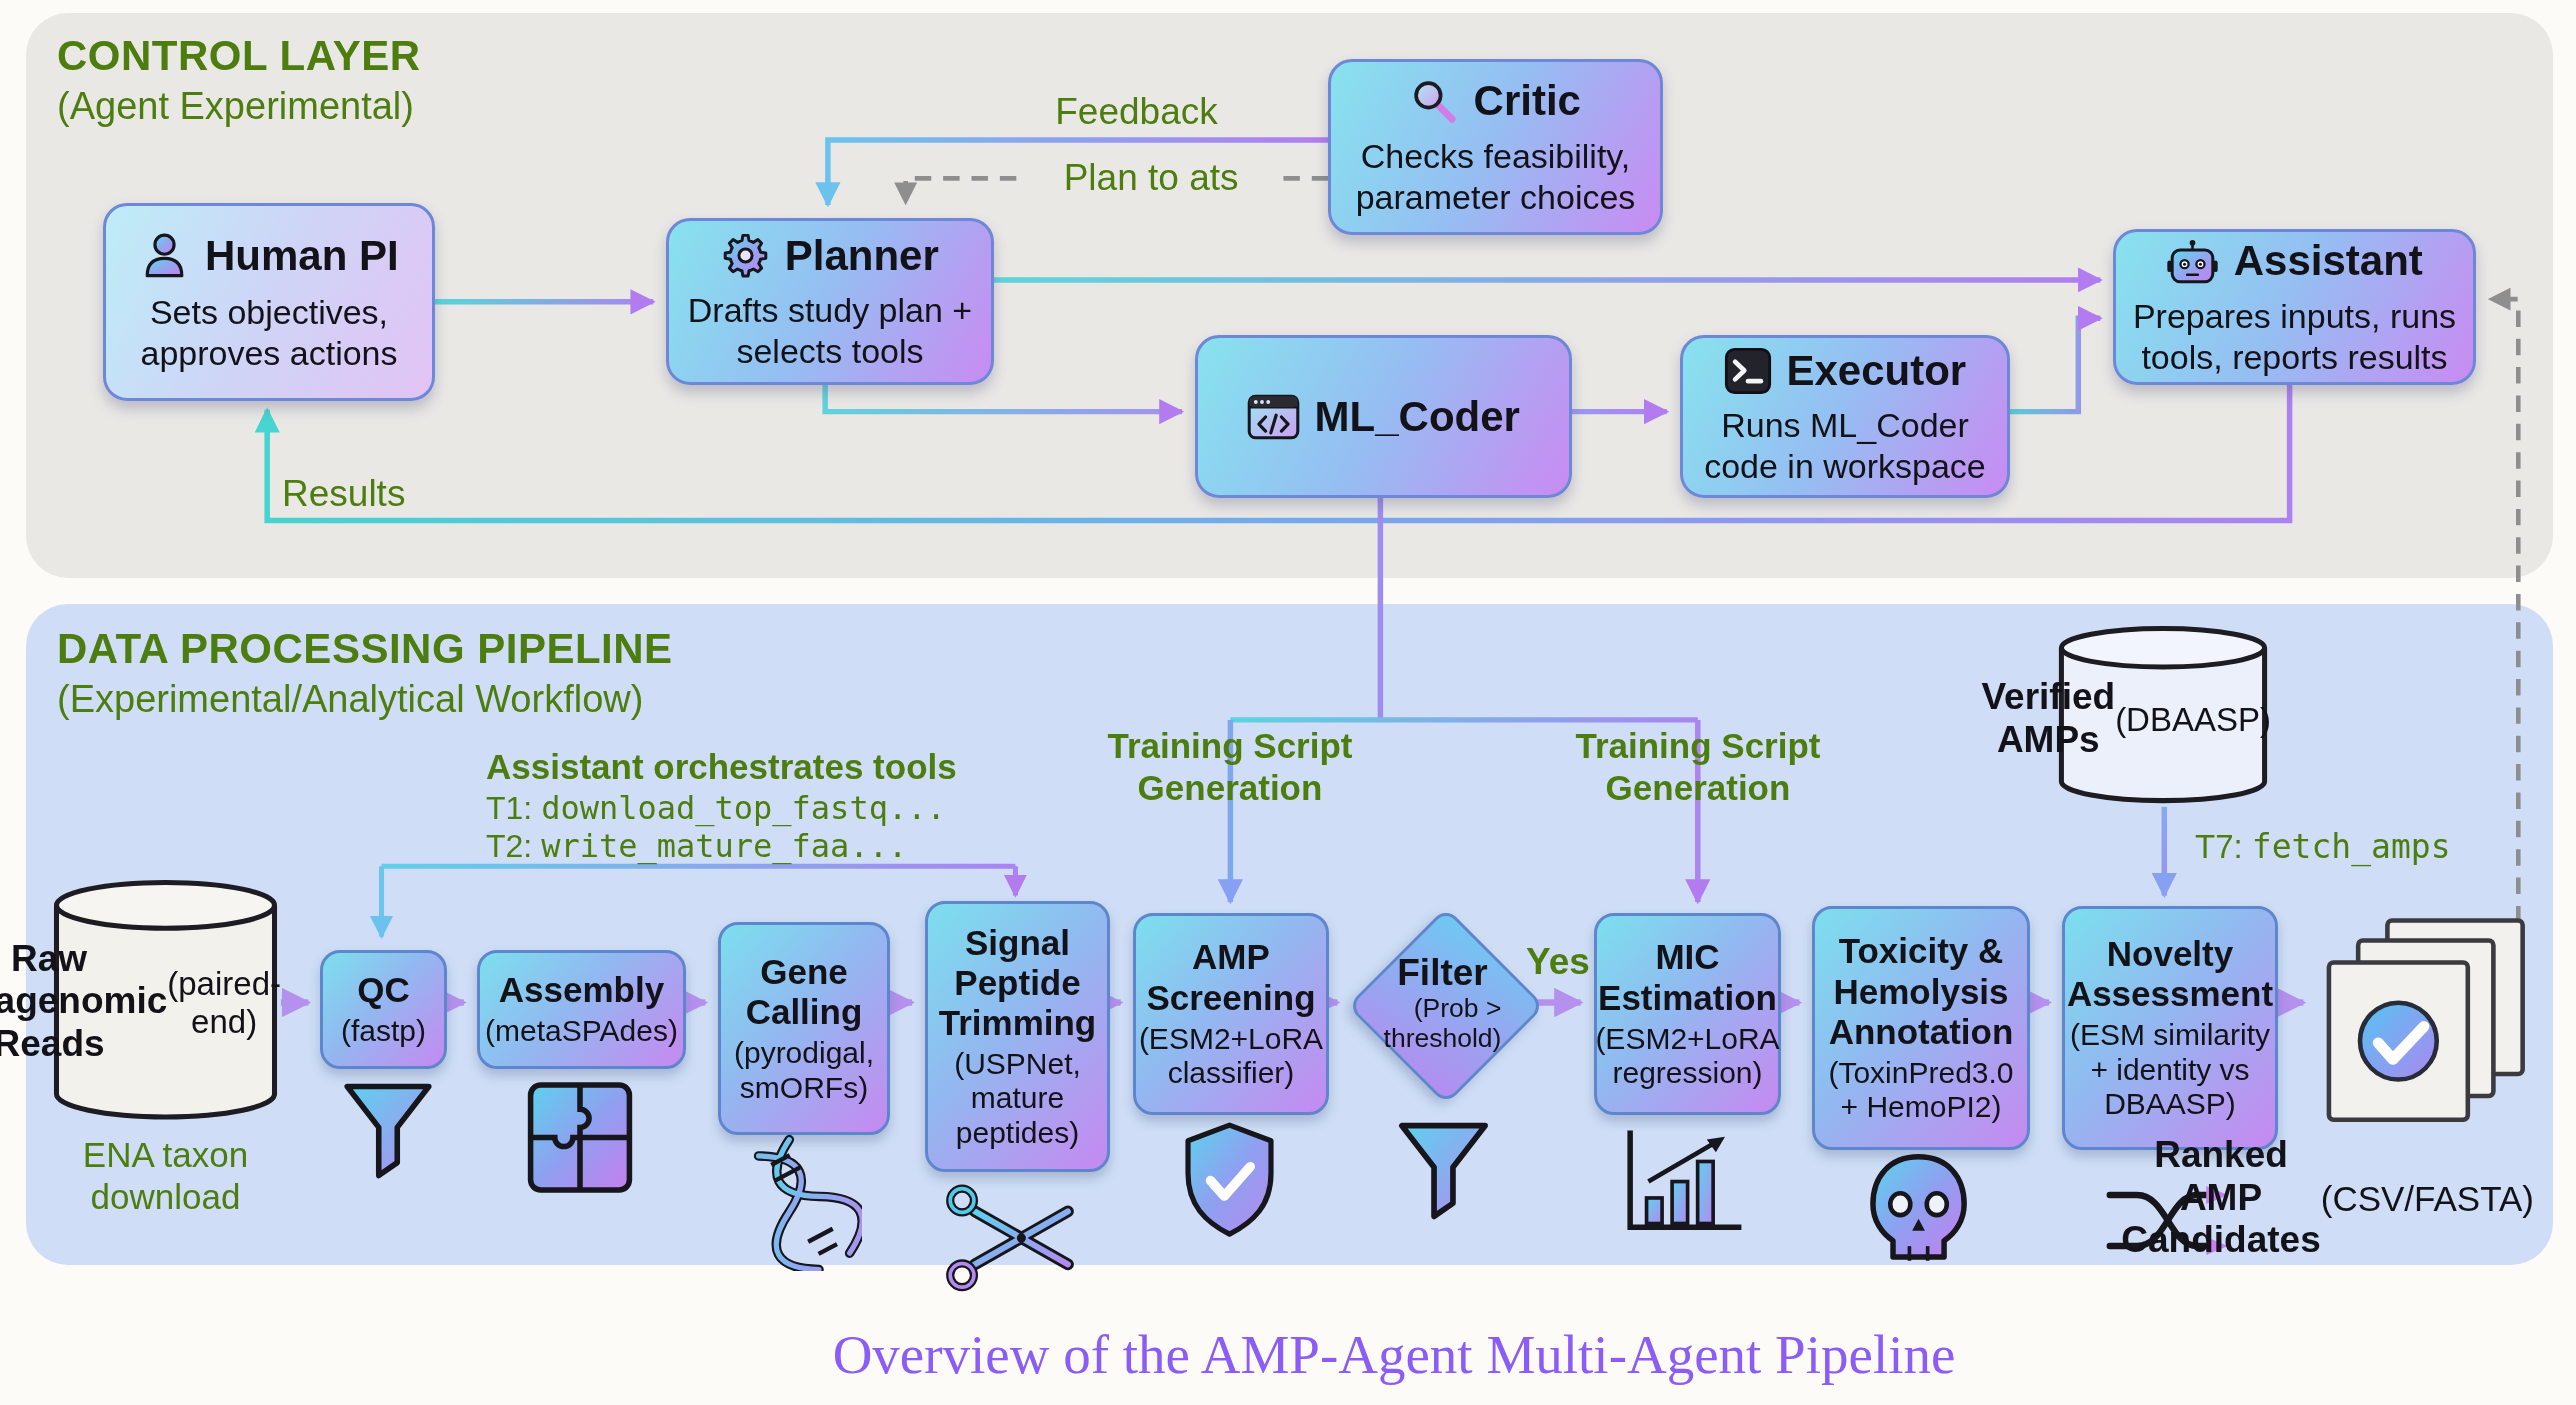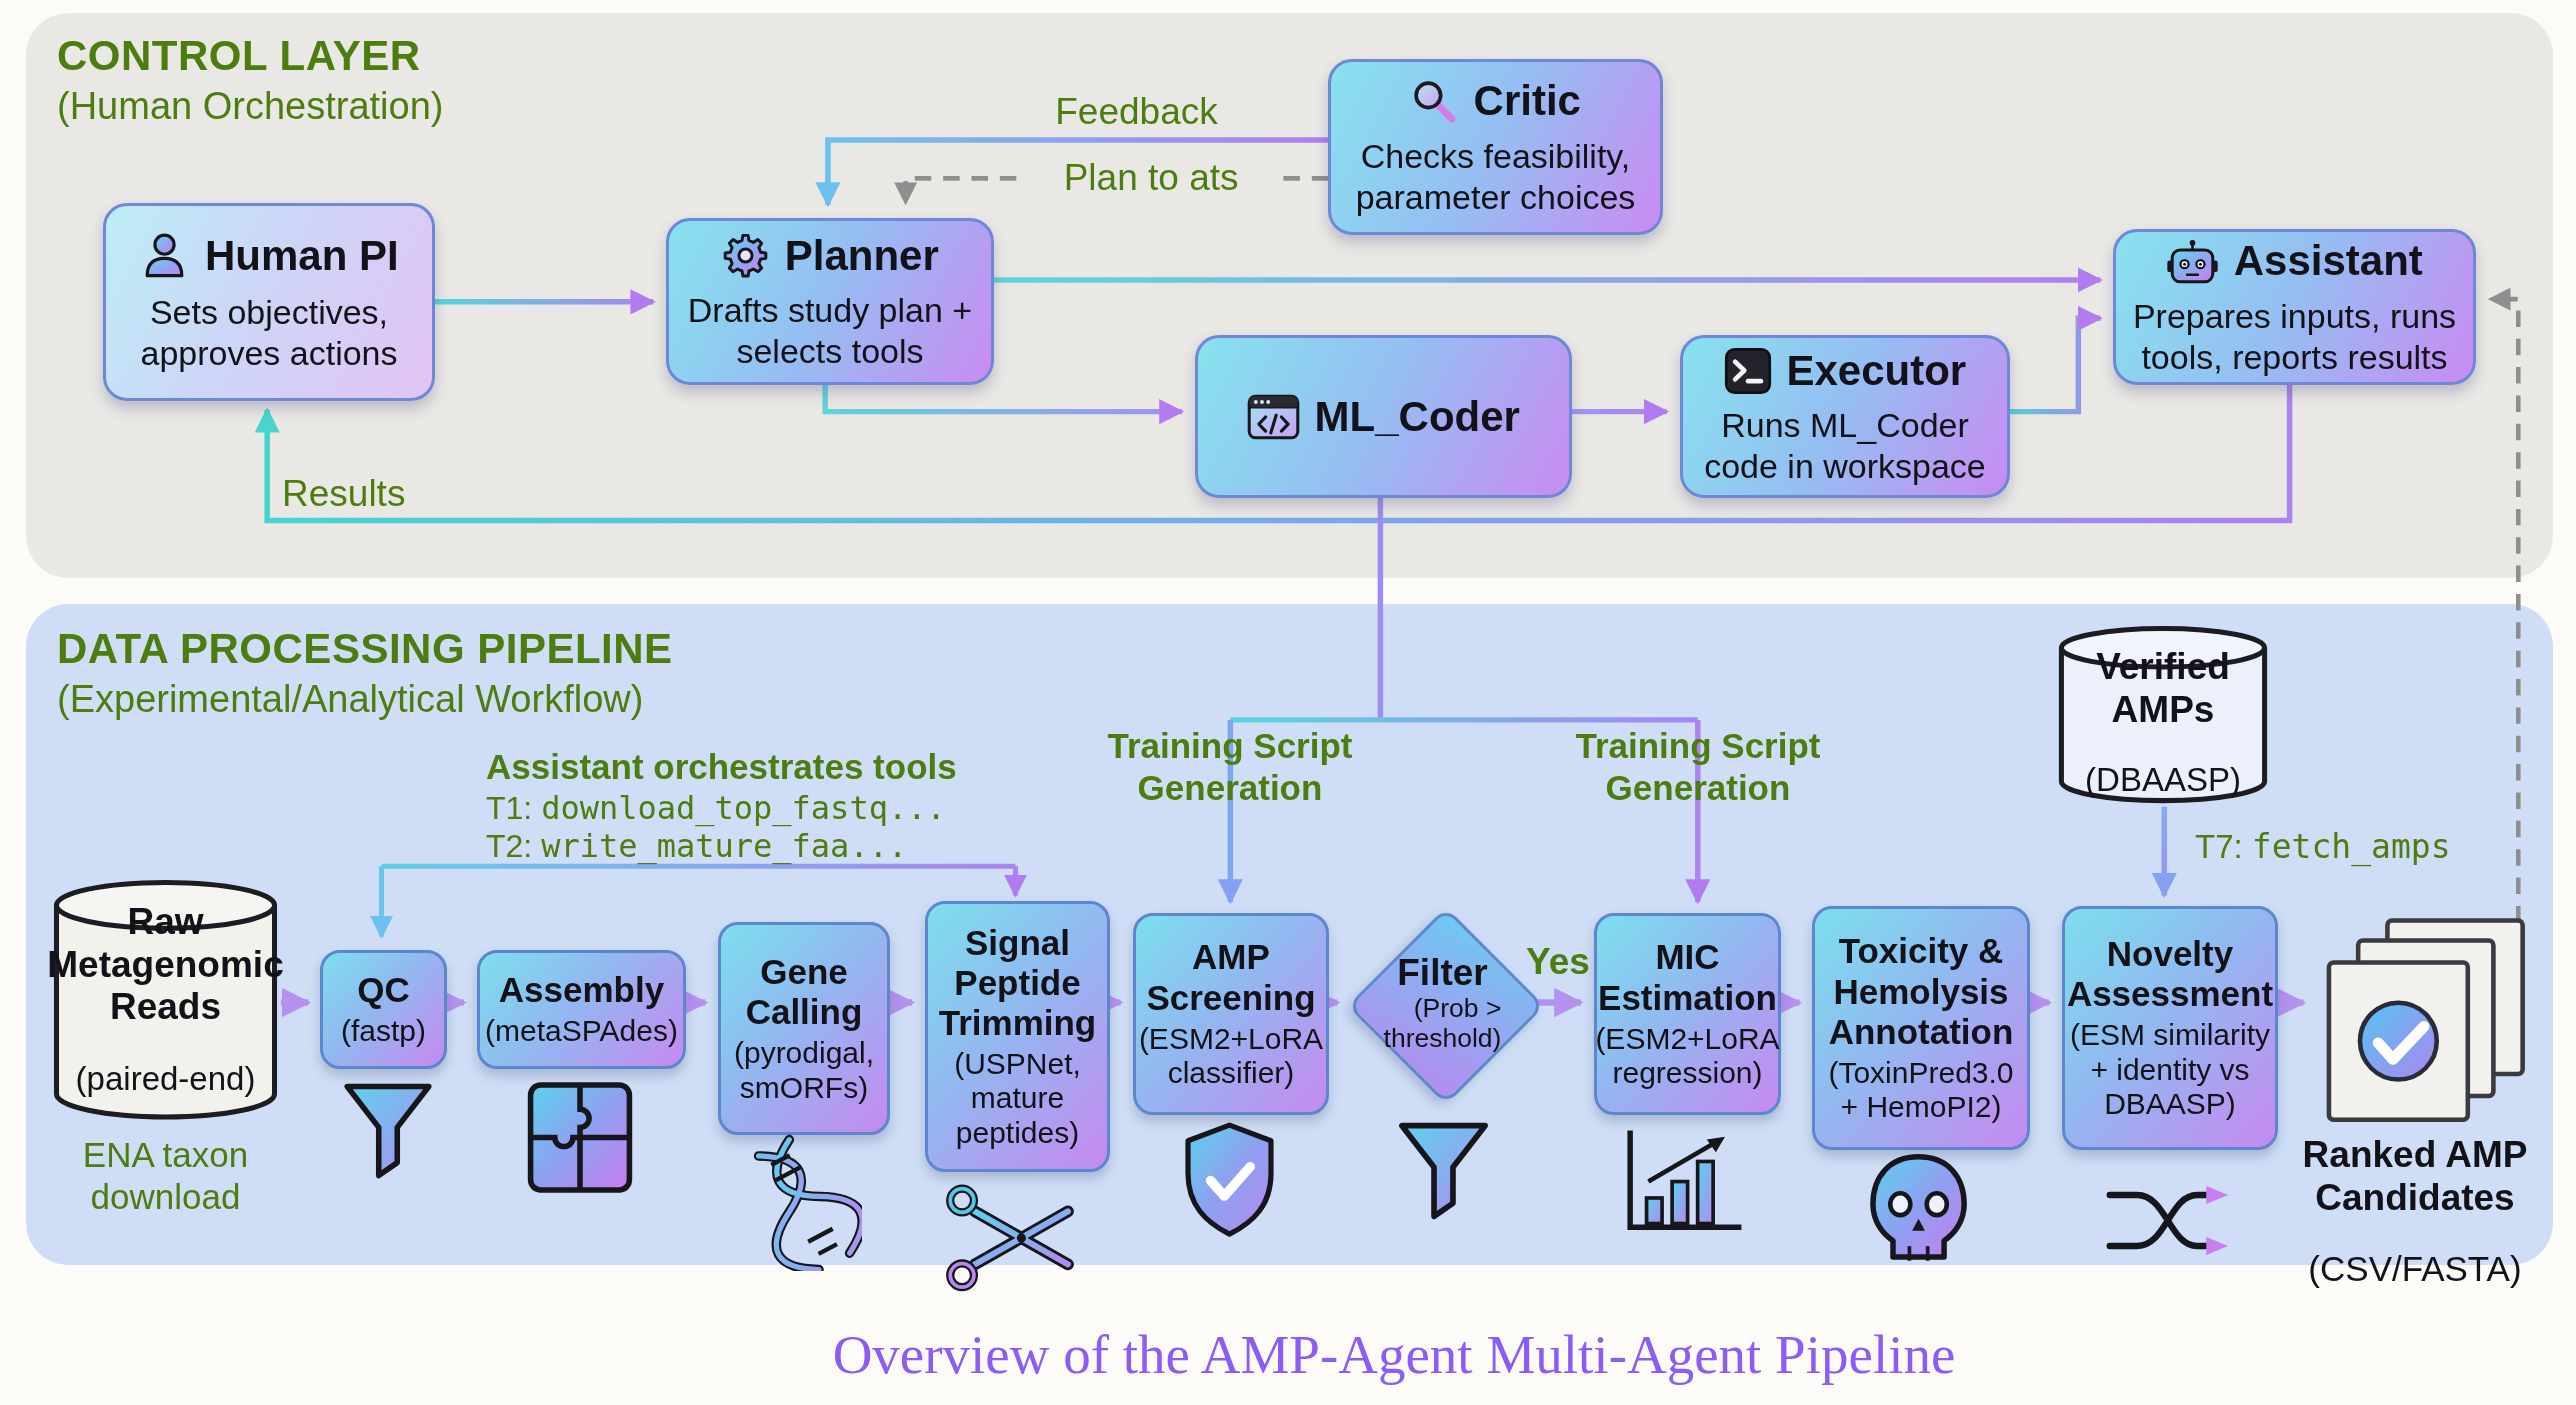"(Human Orchestration)" div.lbl { text: Human Orchestration -> Agent Experimental }
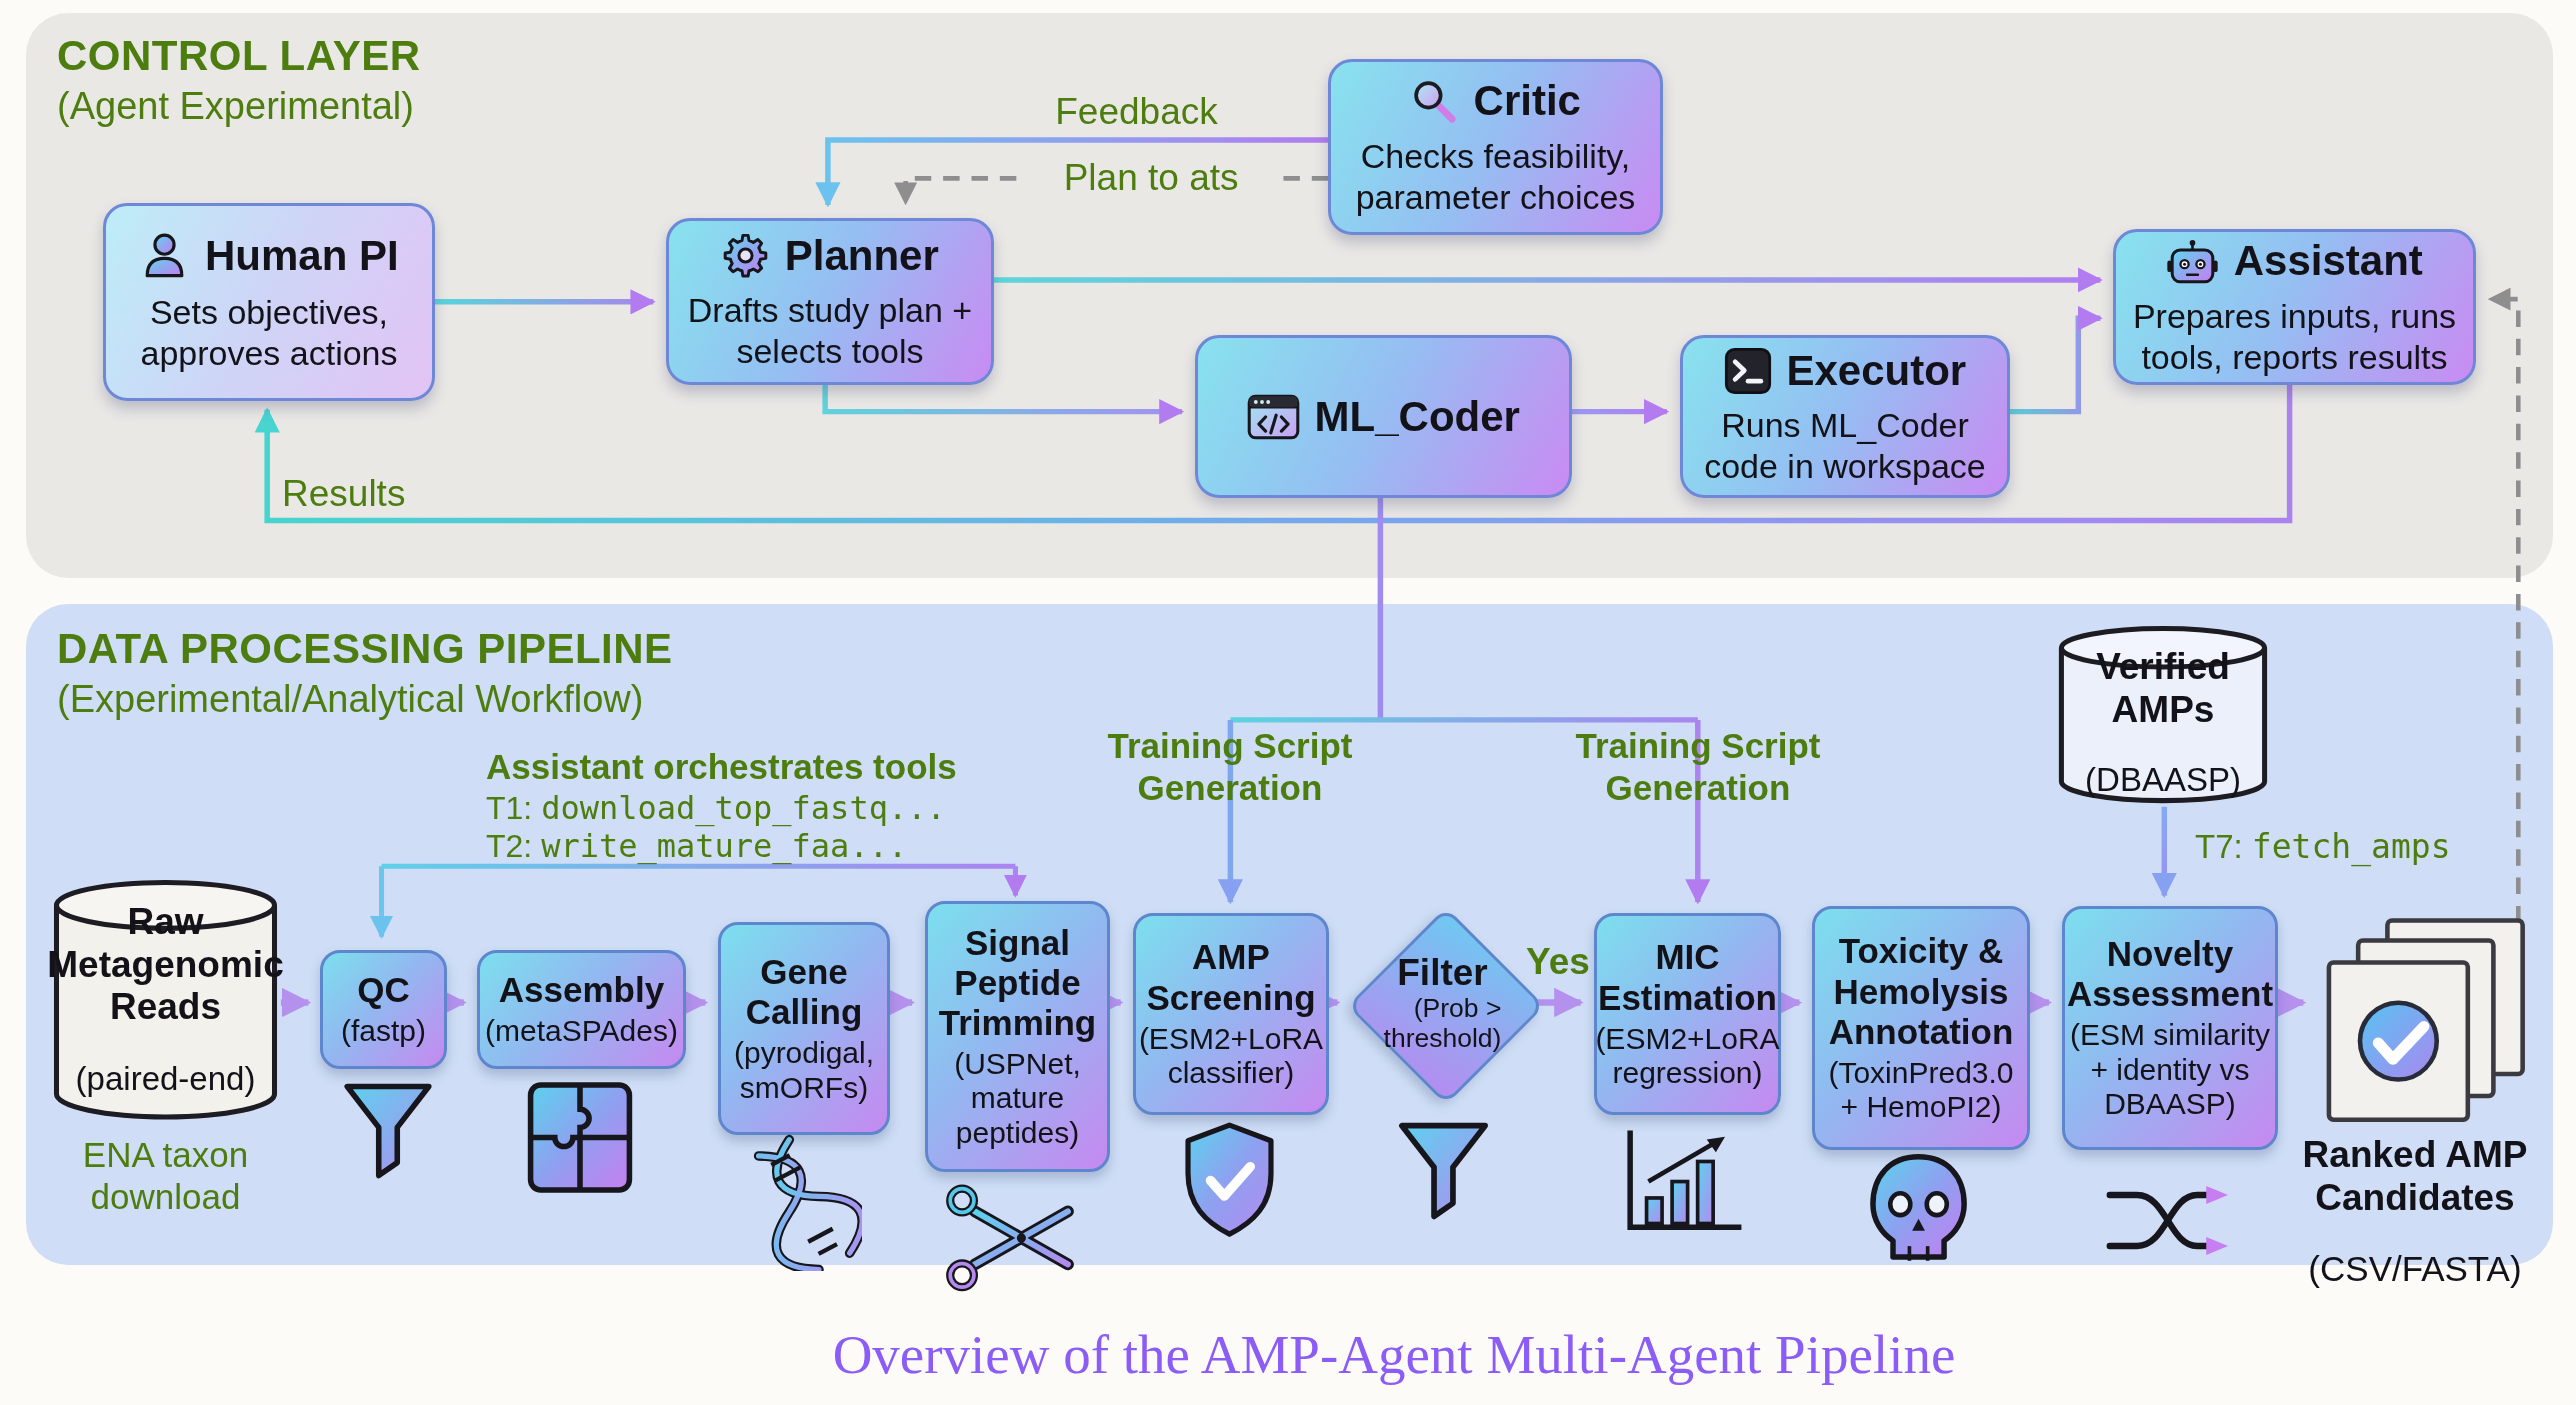"Verified" .cyl-text { flex-direction: column -> row; gap: 28px -> none; justify-content: flex-start -> flex-end }
